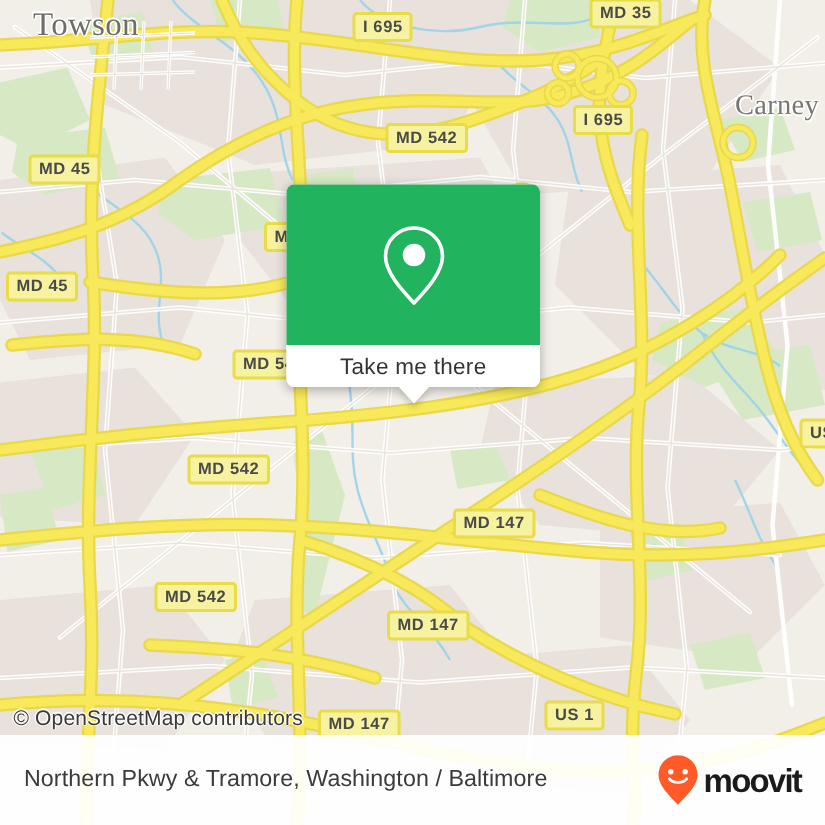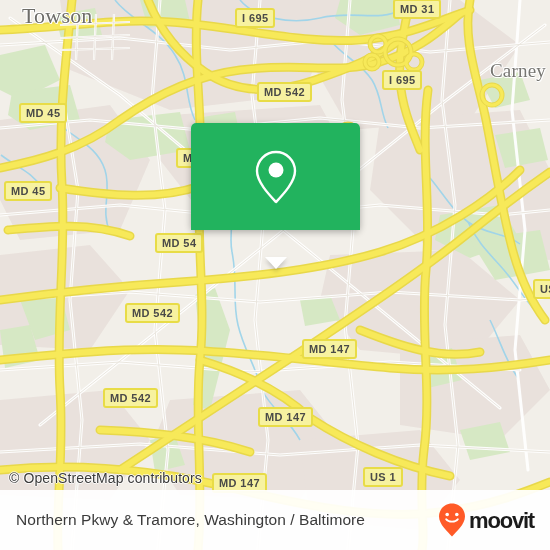"MD 31" div.shield { text: 31 -> 35 }
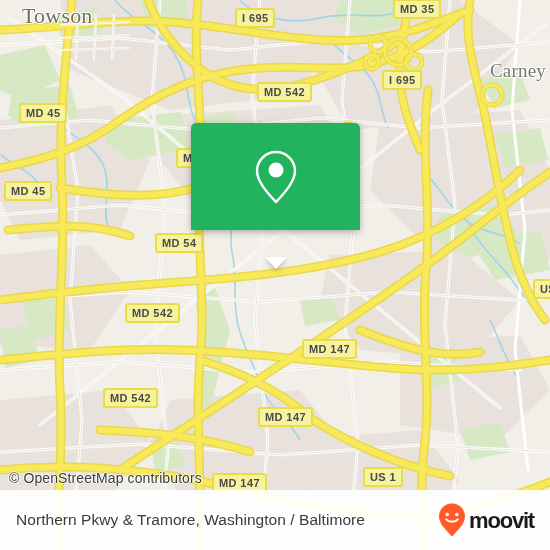"Take me there" div { html: none -> <div> <span>Take me there</span> </div> }
